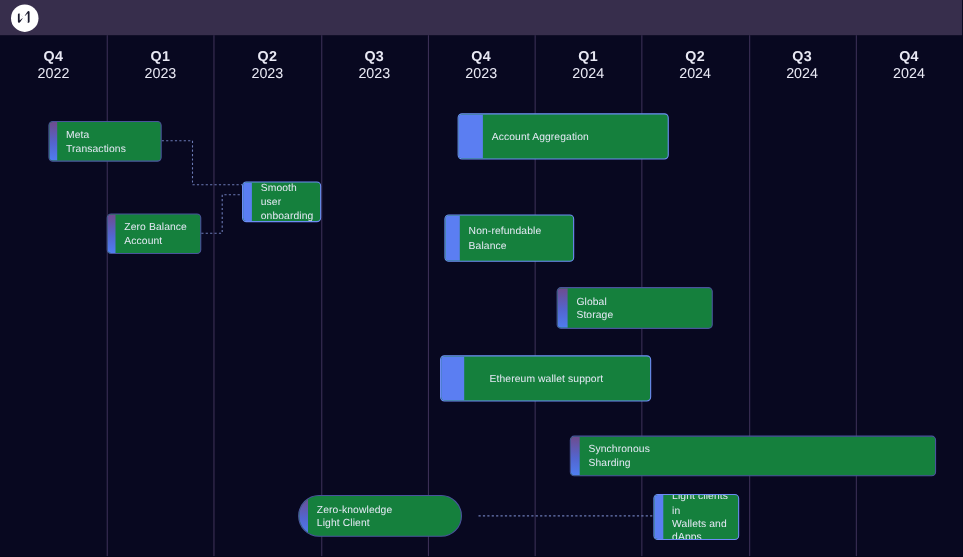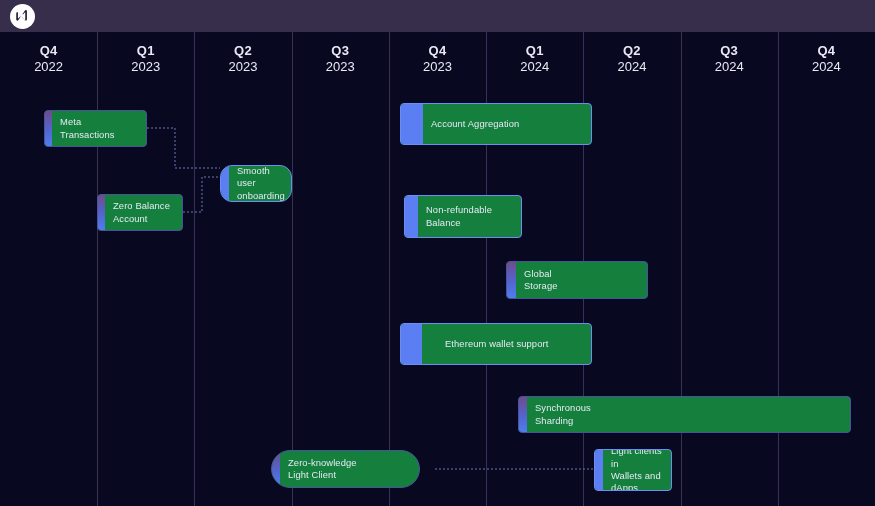"Account Aggregation" div.card { left: 400px -> 416px }
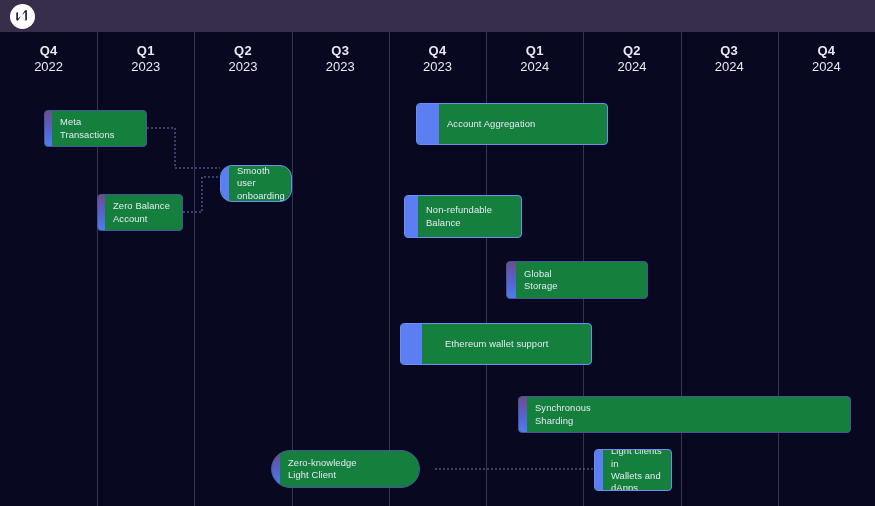"Smooth user" div.card { border-radius: 12px -> none }
